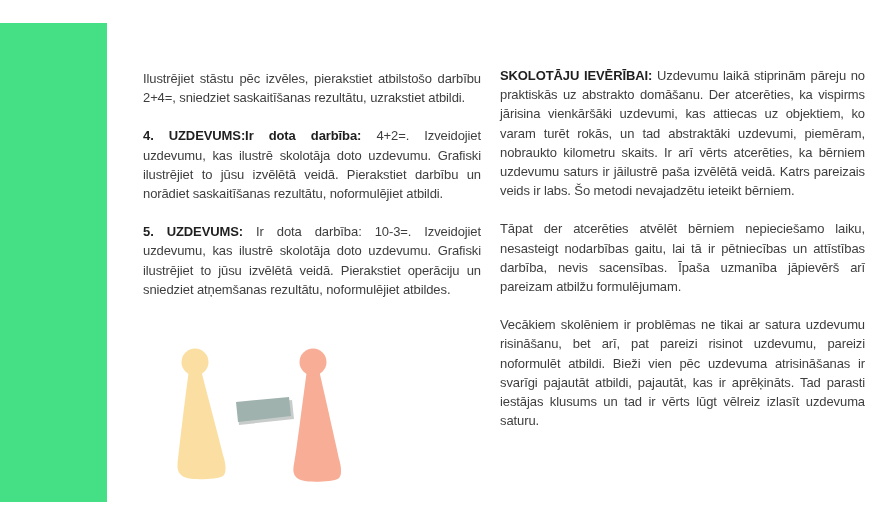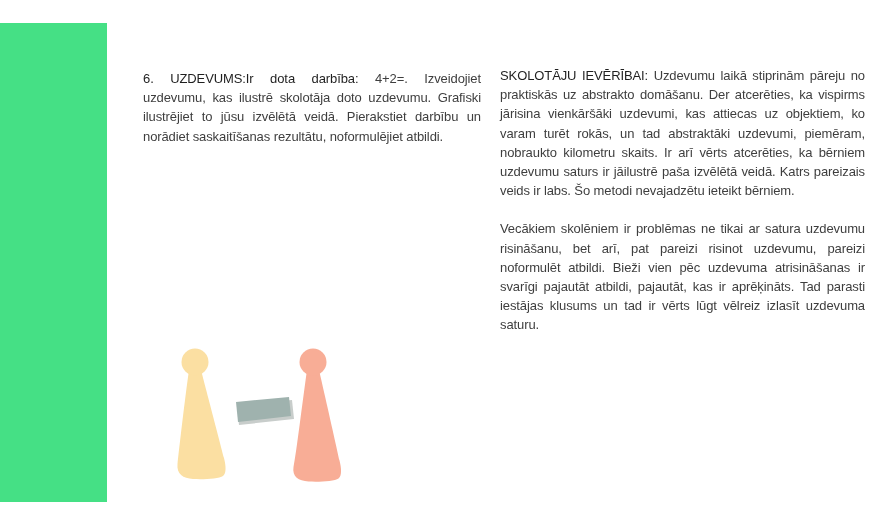"Ilustrējiet stāstu pēc izvēles," p { html: none -> <p> <span>Ilustrējiet stāstu pēc izvēles, pierakstiet atbilstošo darbību 2+4=, sniedziet saskaitīšanas rezultātu, uzrakstiet atbildi.</span> </p> }
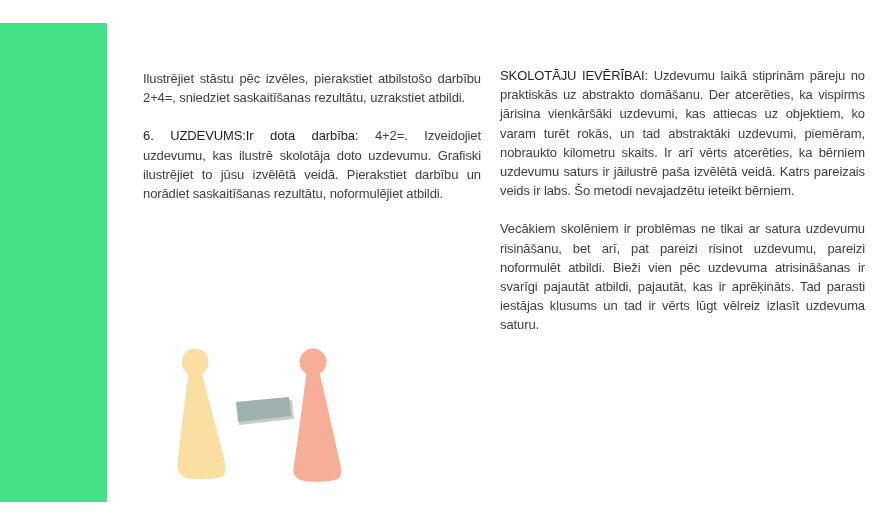"SKOLOTĀJU IEVĒRĪBAI:" .col strong { font-weight: normal -> bold }
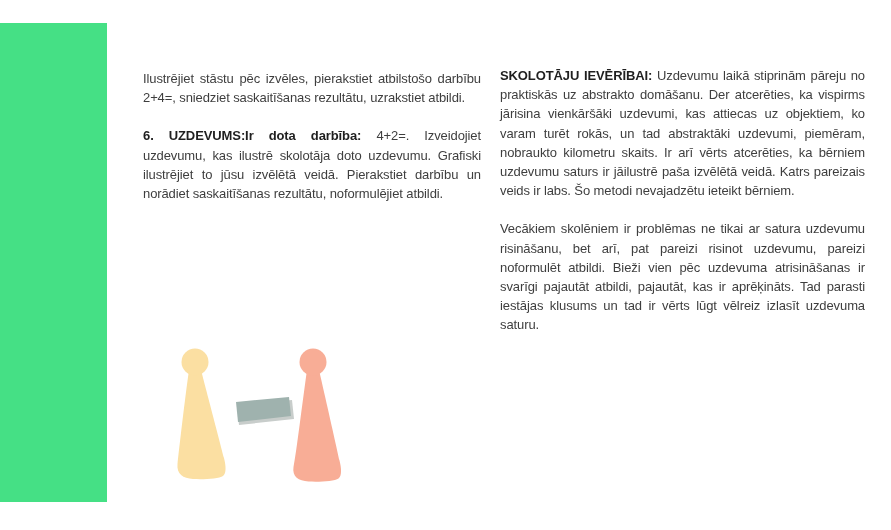"6. UZDEVUMS:Ir dota darbība:" strong { text: 6 -> 4 }
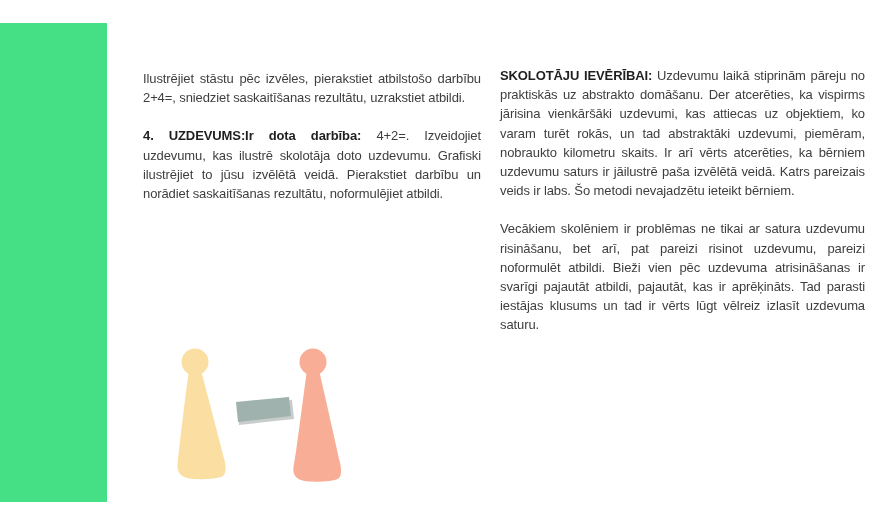"5. UZDEVUMS: Ir dota darbība:" p { html: none -> <p> <strong>5. UZDEVUMS:</strong><span> Ir dota darbība: 10-3=. Izveidojiet uzdevumu, kas ilustrē skolotāja doto uzdevumu. Grafiski ilustrējiet to jūsu izvēlētā veidā. Pierakstiet operāciju un sniedziet atņemšanas rezultātu, noformulējiet atbildes.</span> </p> }
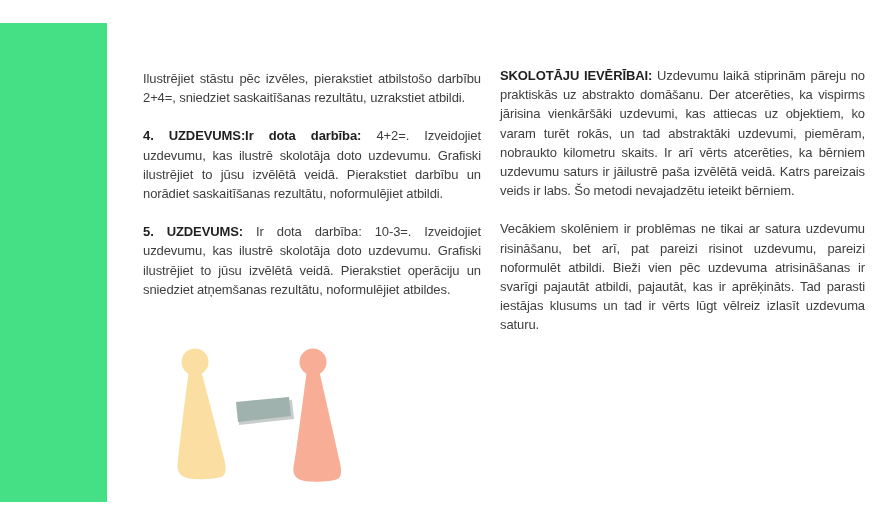"Tāpat der atcerēties atvēlēt bērniem" p { html: none -> <p> <span>Tāpat der atcerēties atvēlēt bērniem nepieciešamo laiku, nesasteigt nodarbības gaitu, lai tā ir pētniecības un attīstības darbība, nevis sacensības. Īpaša uzmanība jāpievērš arī pareizam atbilžu formulējumam.</span> </p> }
